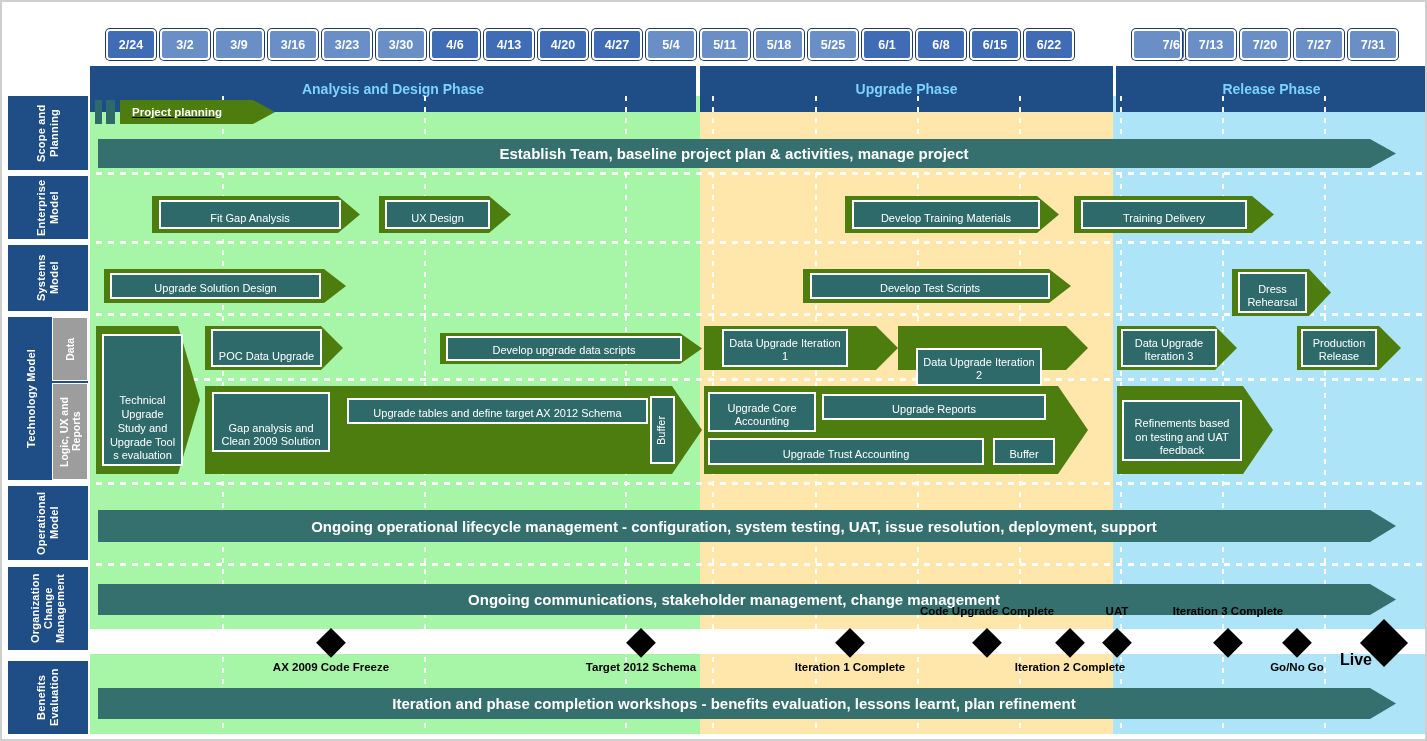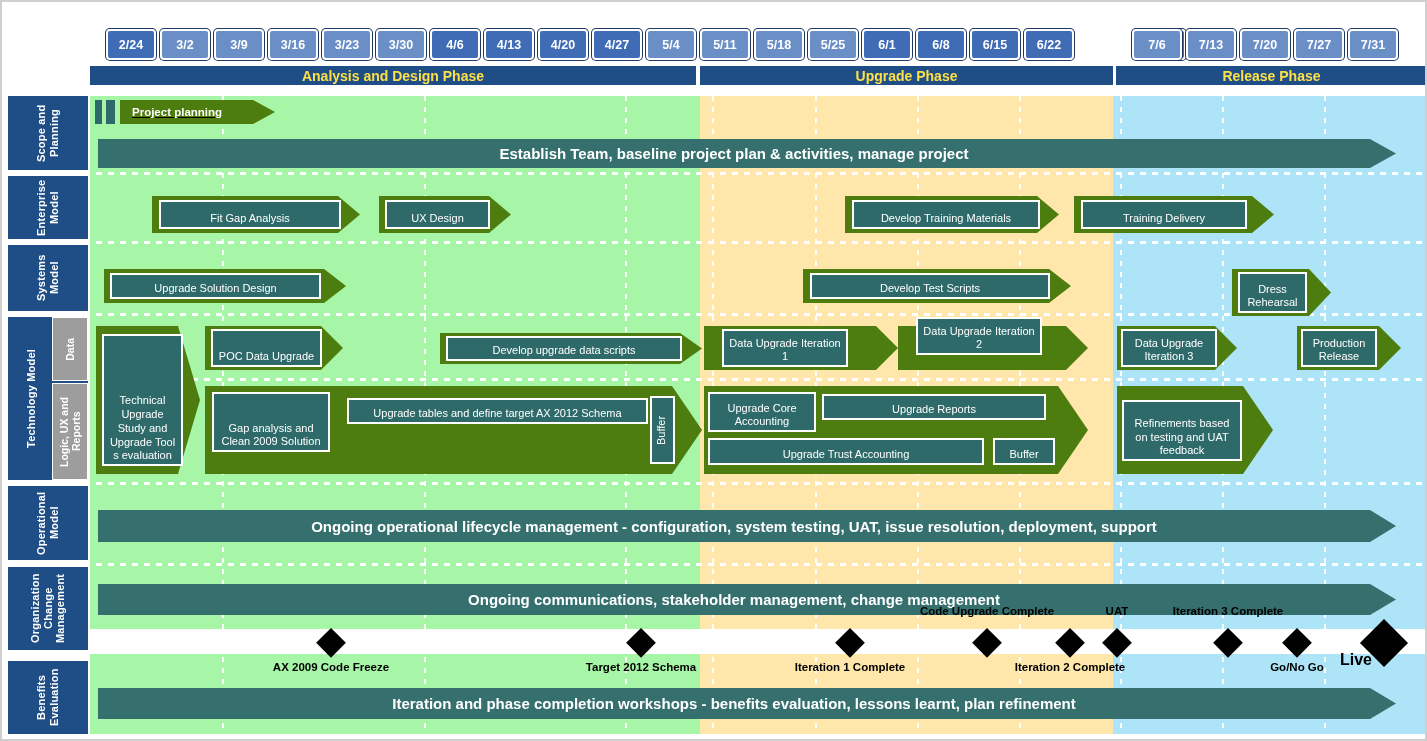"7/6" div.date-chip { justify-content: none -> flex-end }
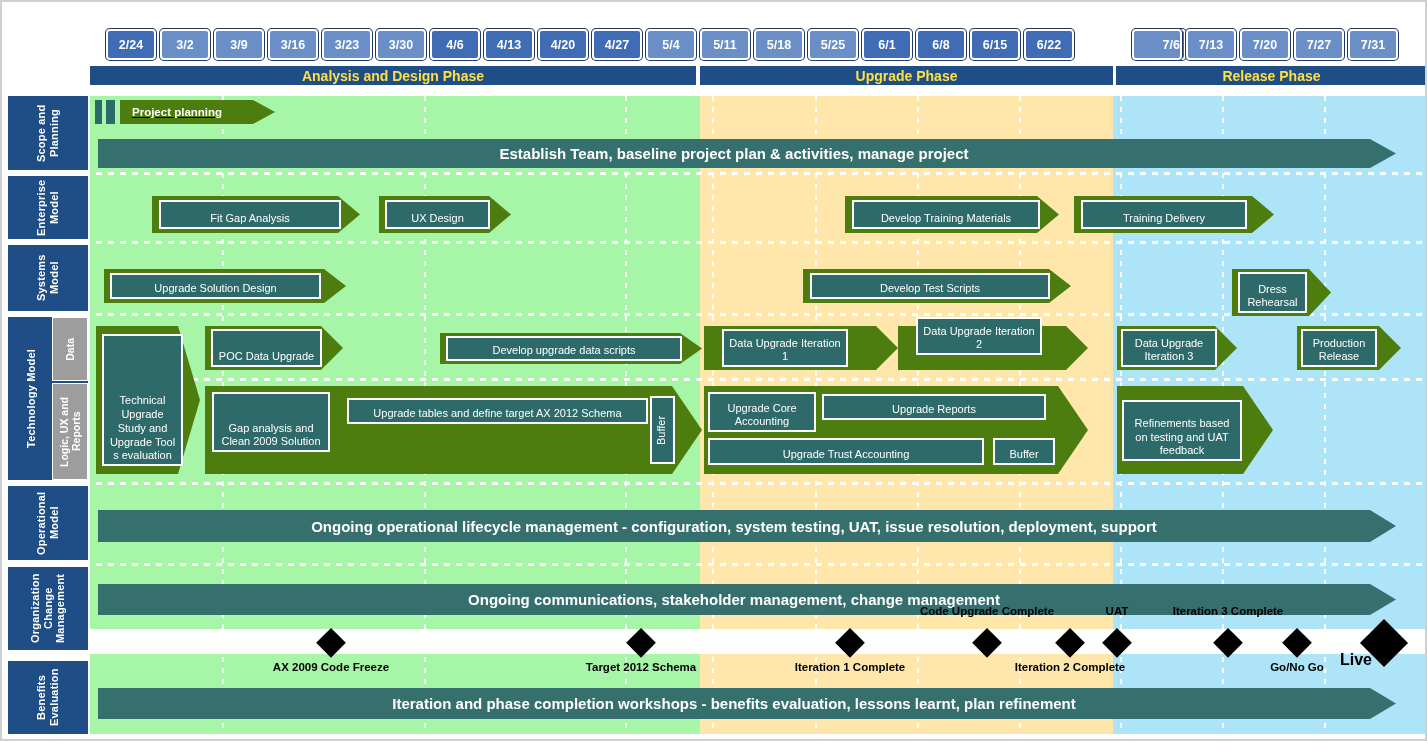"Analysis and Design Phase" .phase-bar { color: #fde047 -> #7dd3fc; height: 19px -> 46px }
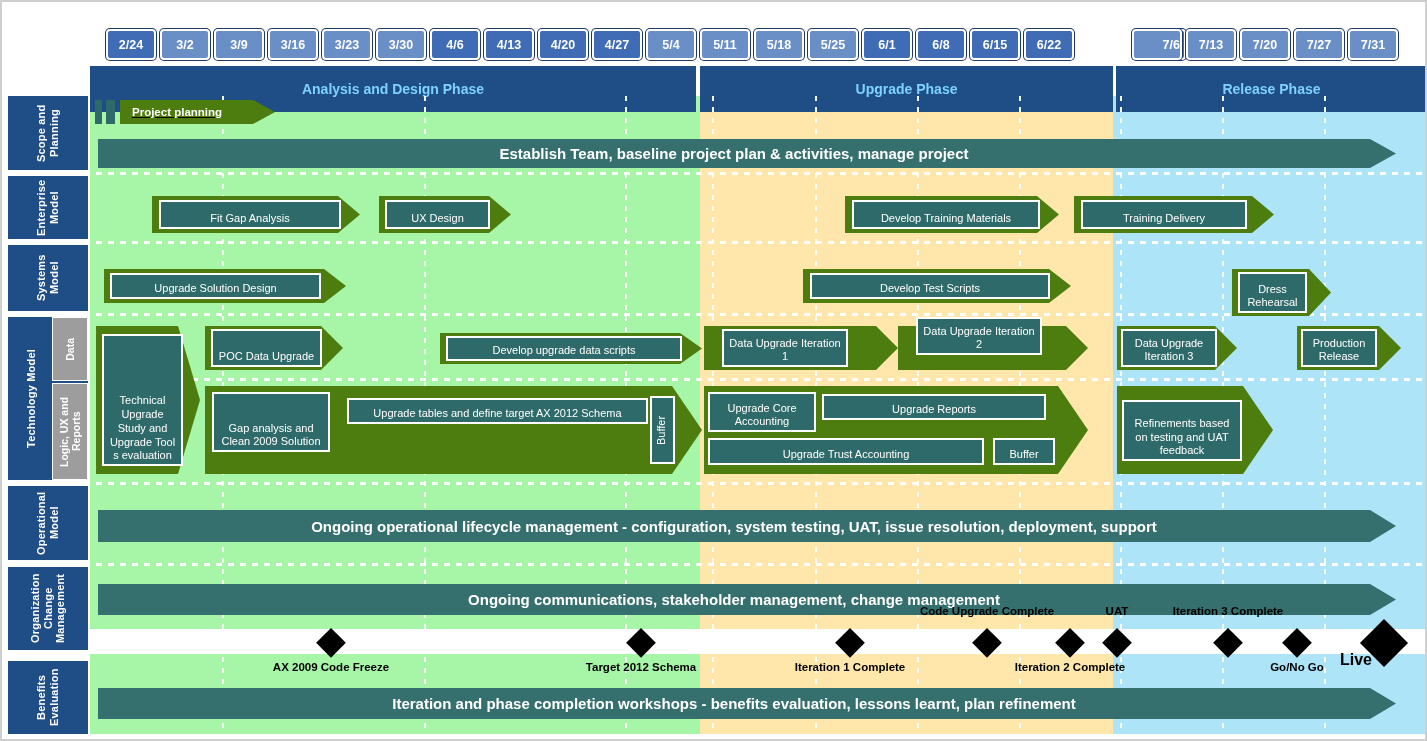"Data Upgrade Iteration 2" div.plate { top: 317px -> 348px }
